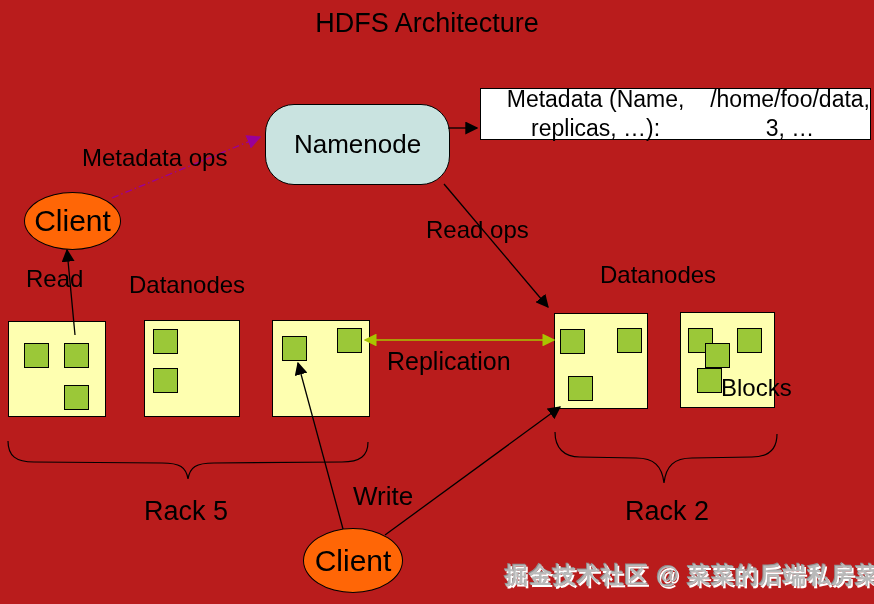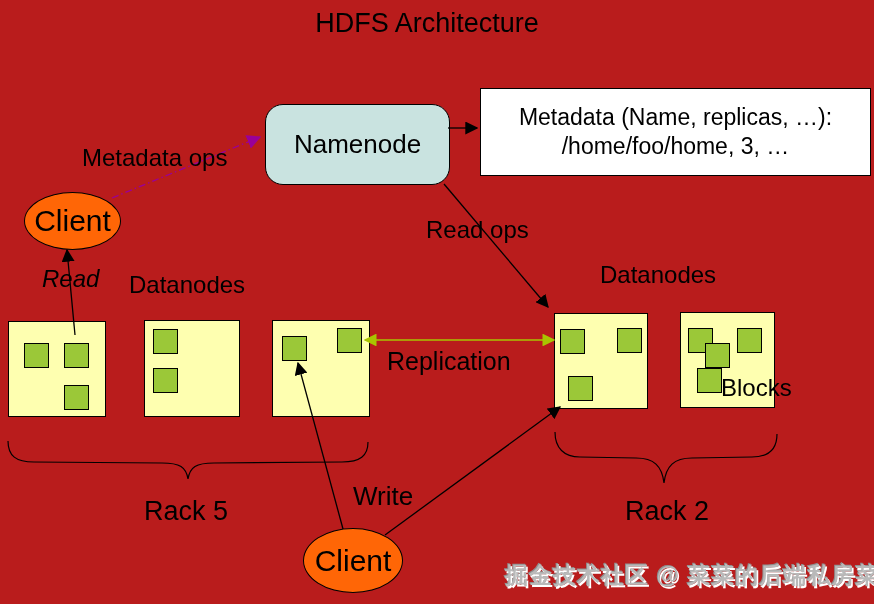"Metadata (Name, replicas, …):" .metabox { flex-direction: column -> row; height: 88px -> 52px }
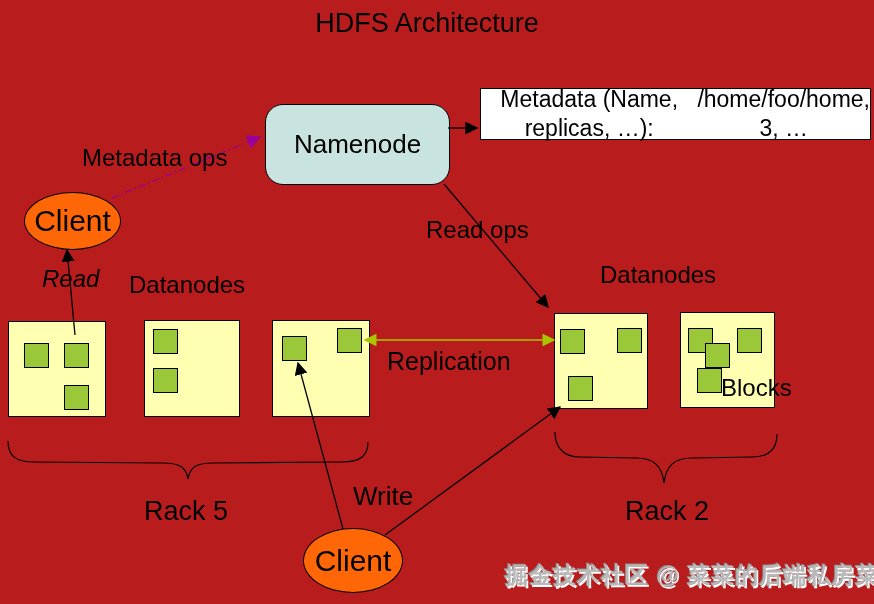"/home/foo/home, 3, …" div { text: /home/foo/home -> /home/foo/data }
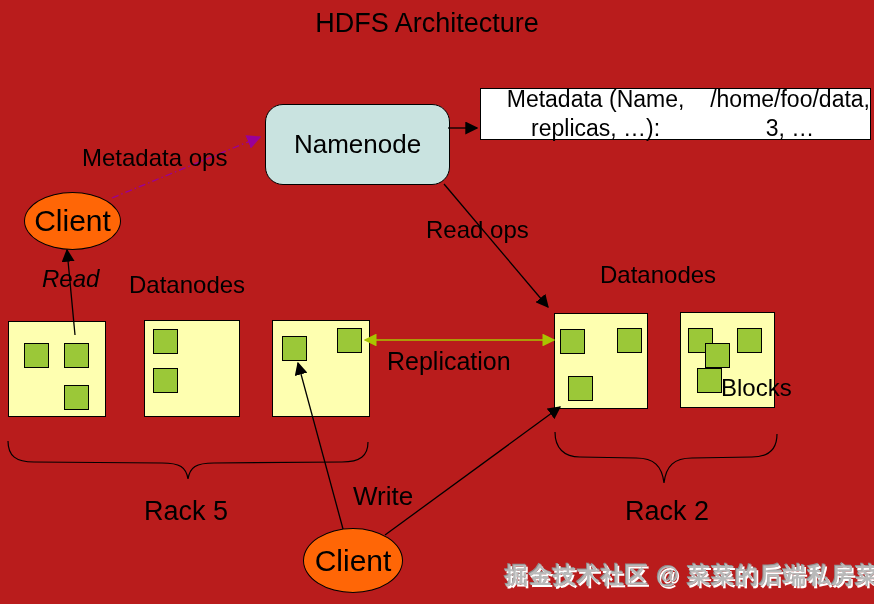"Namenode" .namenode { border-radius: 18px -> 29px }
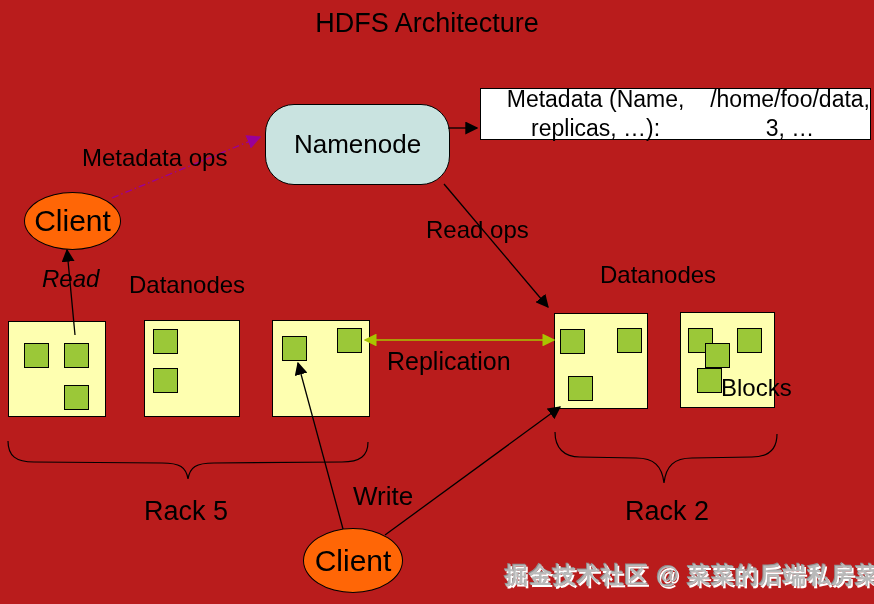"Read" div.lbl { font-style: italic -> none; left: 42px -> 26px }
